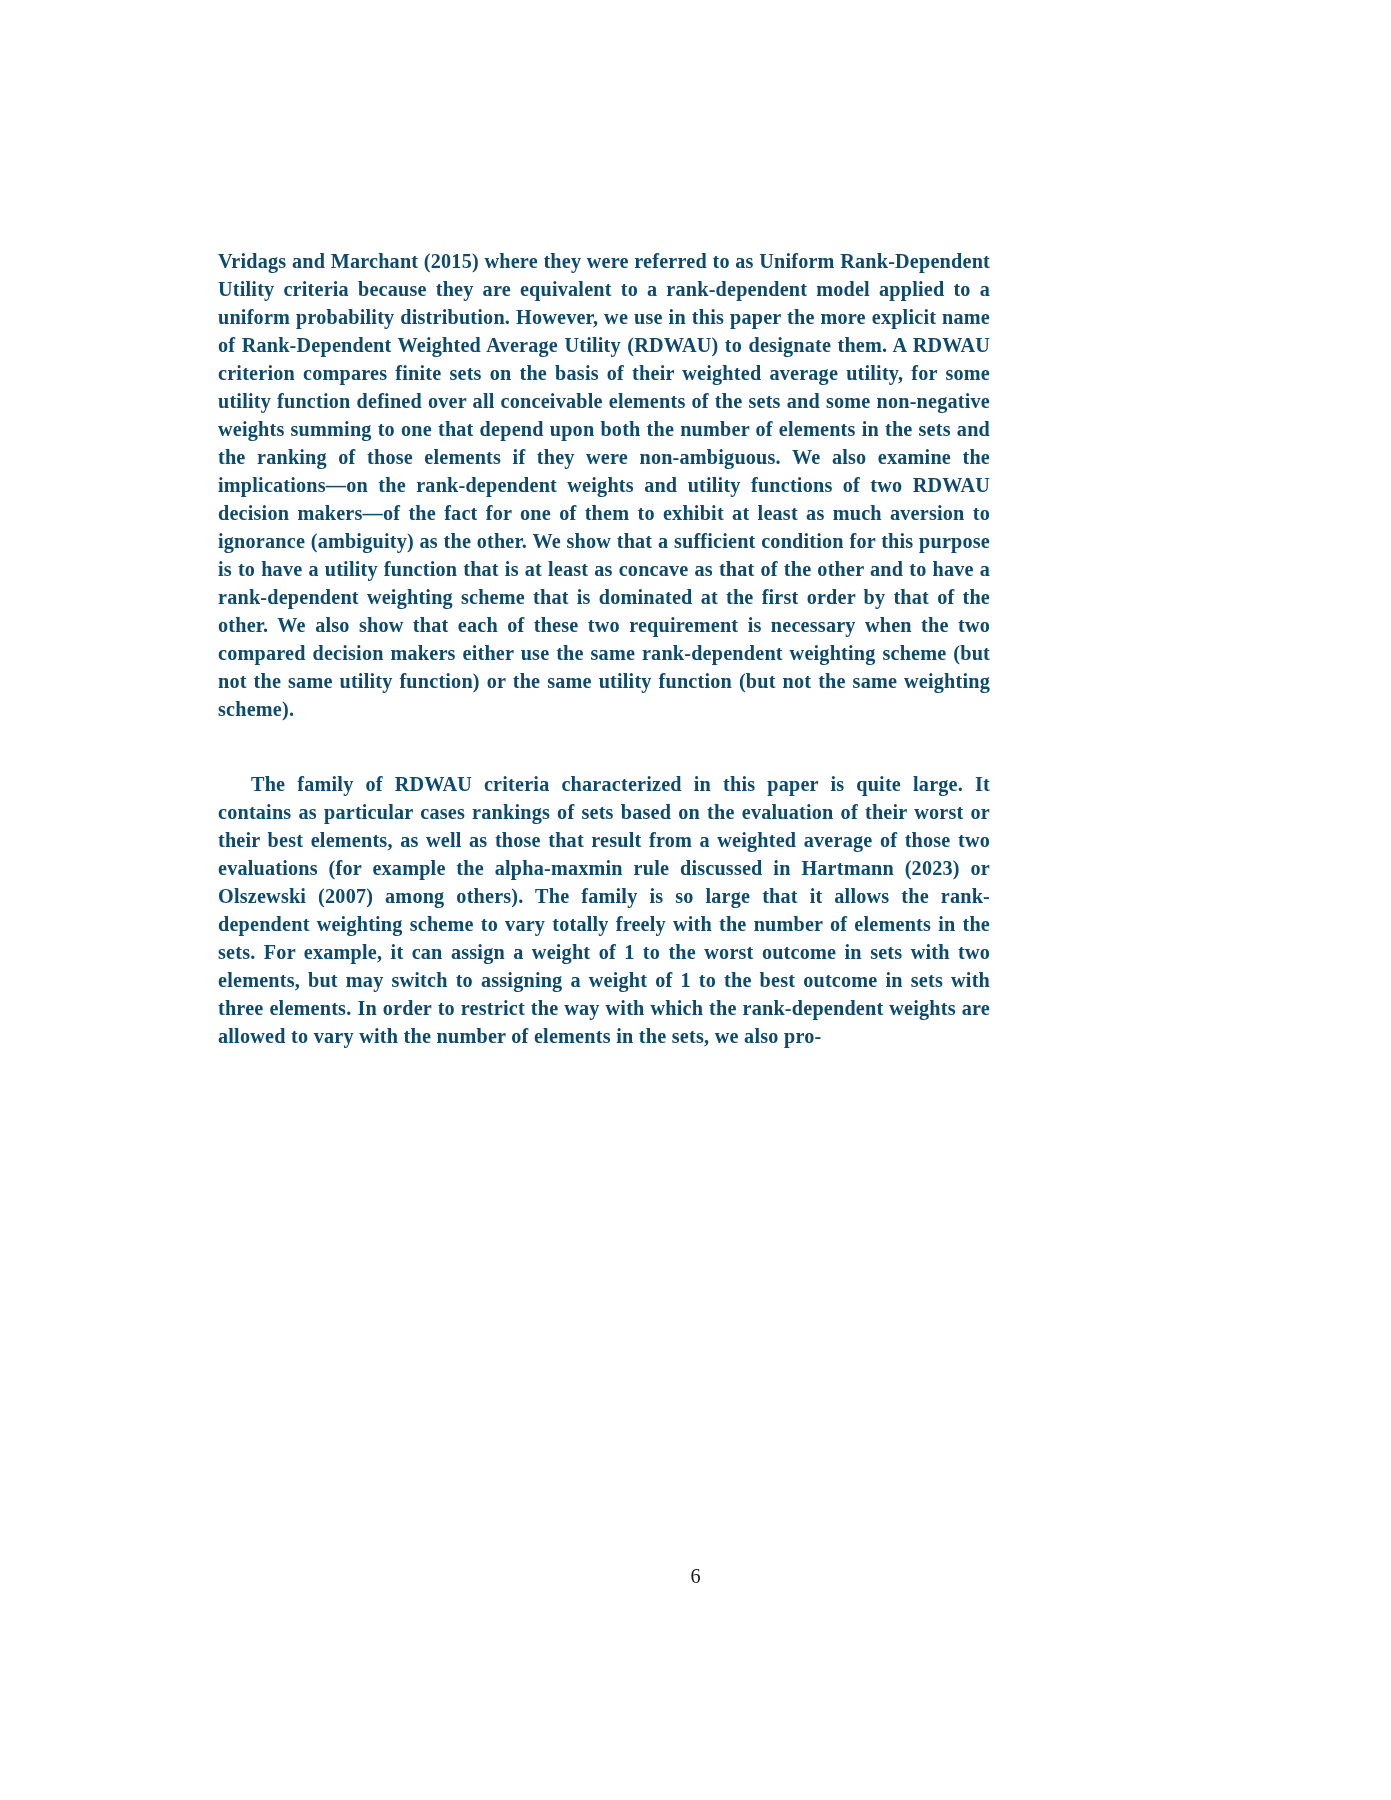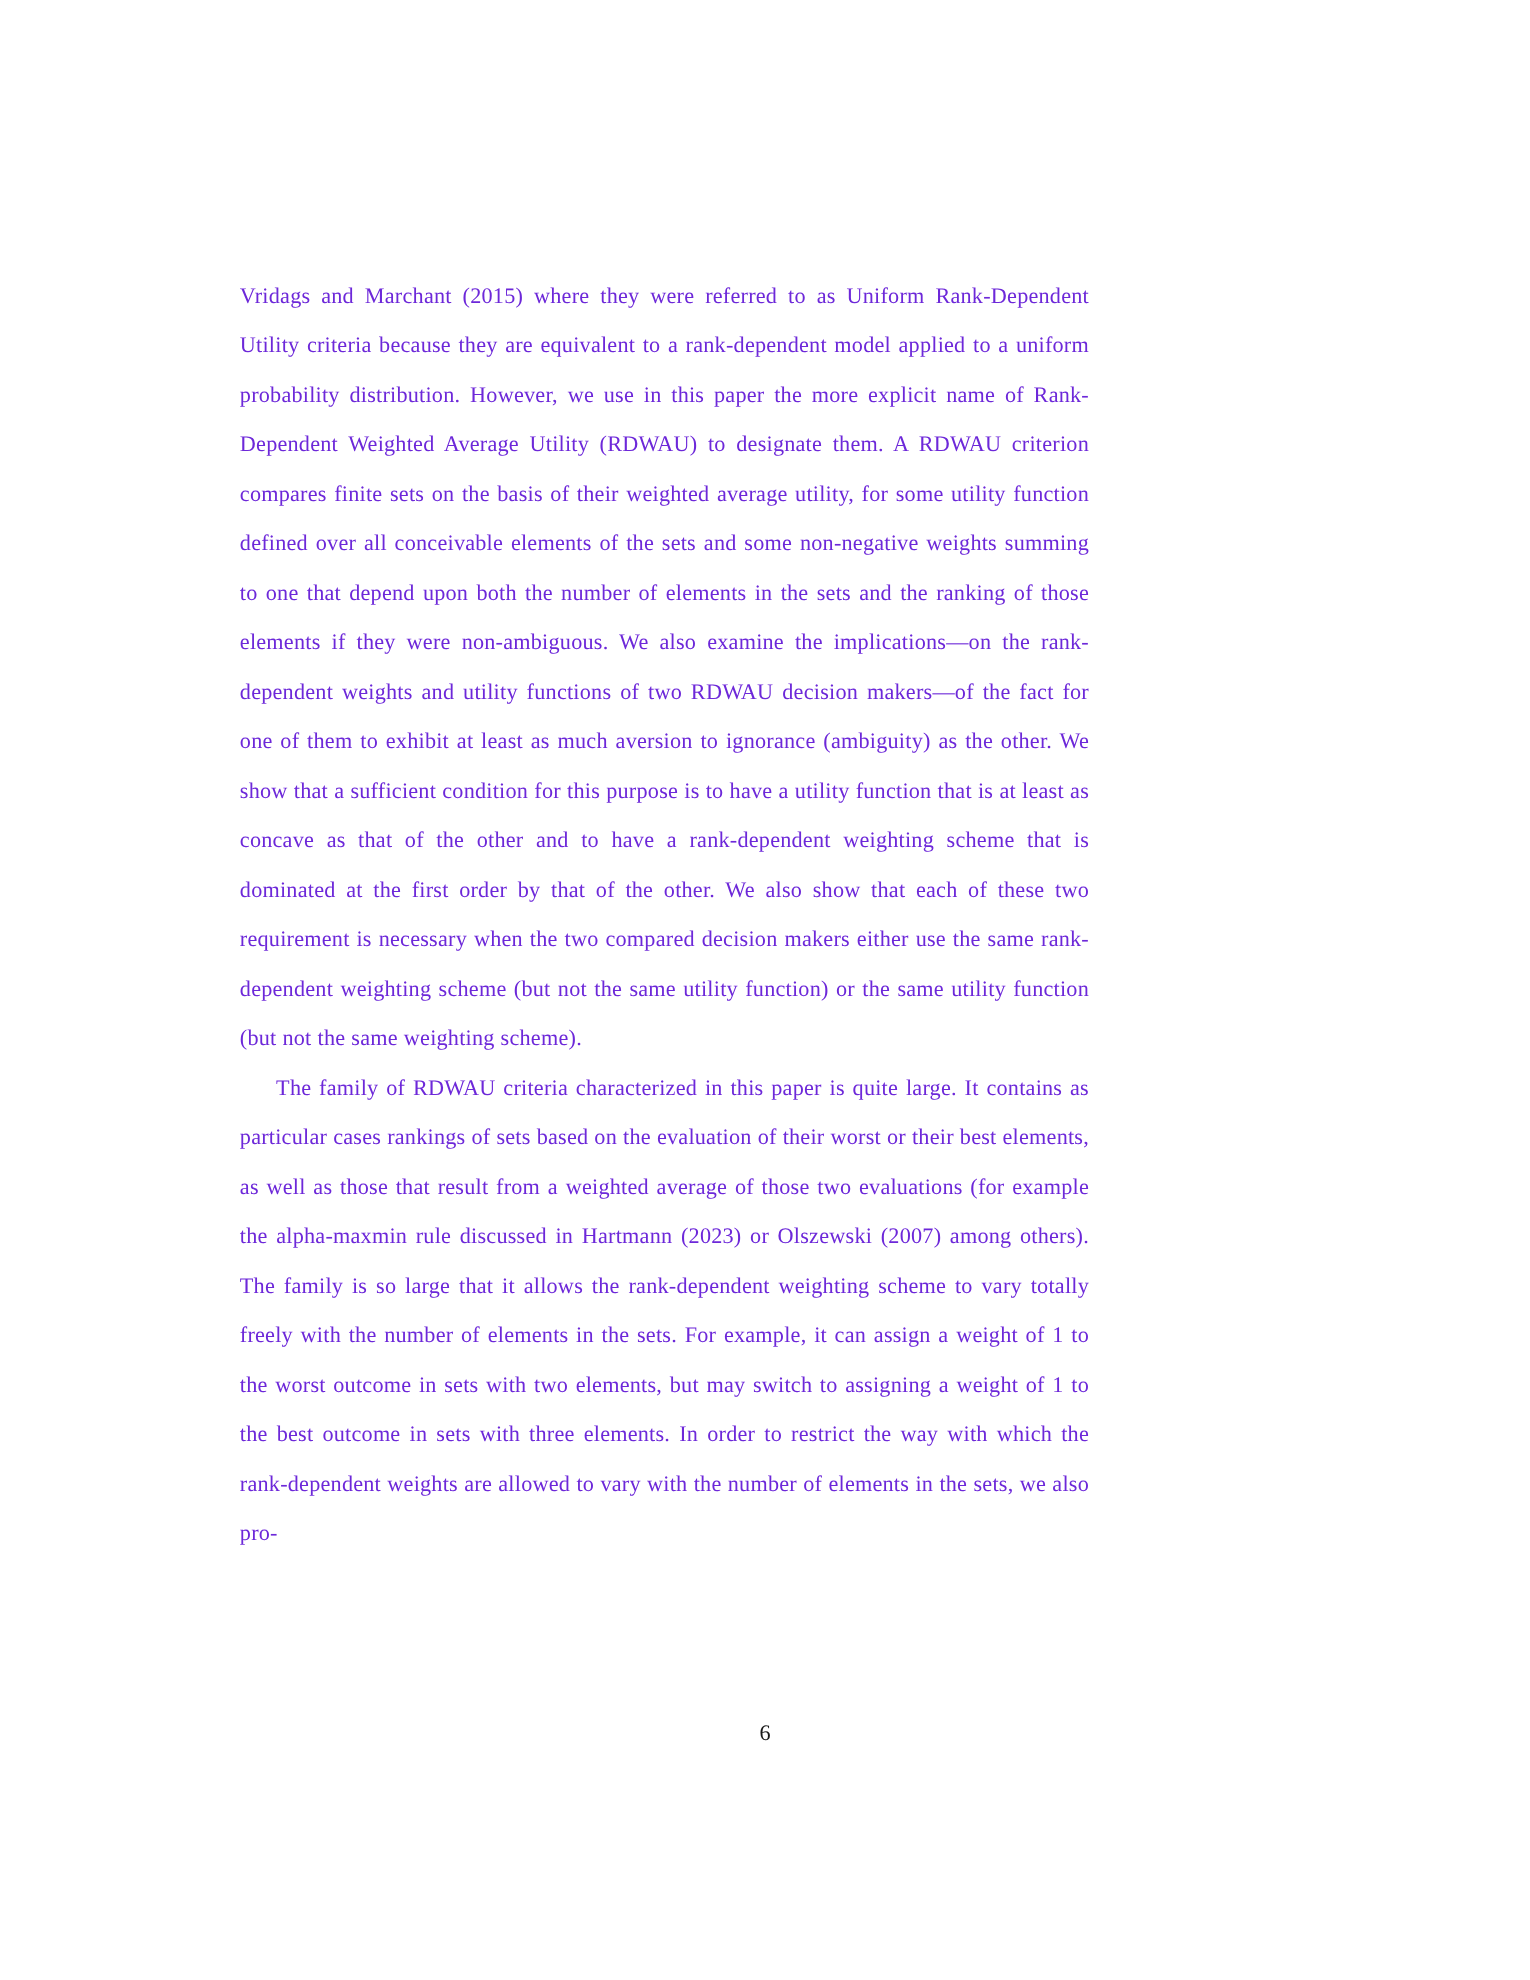"Vridags and Marchant (2015) where" .para { color: #6d28d9 -> #0c4a6e; font-weight: none -> bold; line-height: 45px -> 28px }
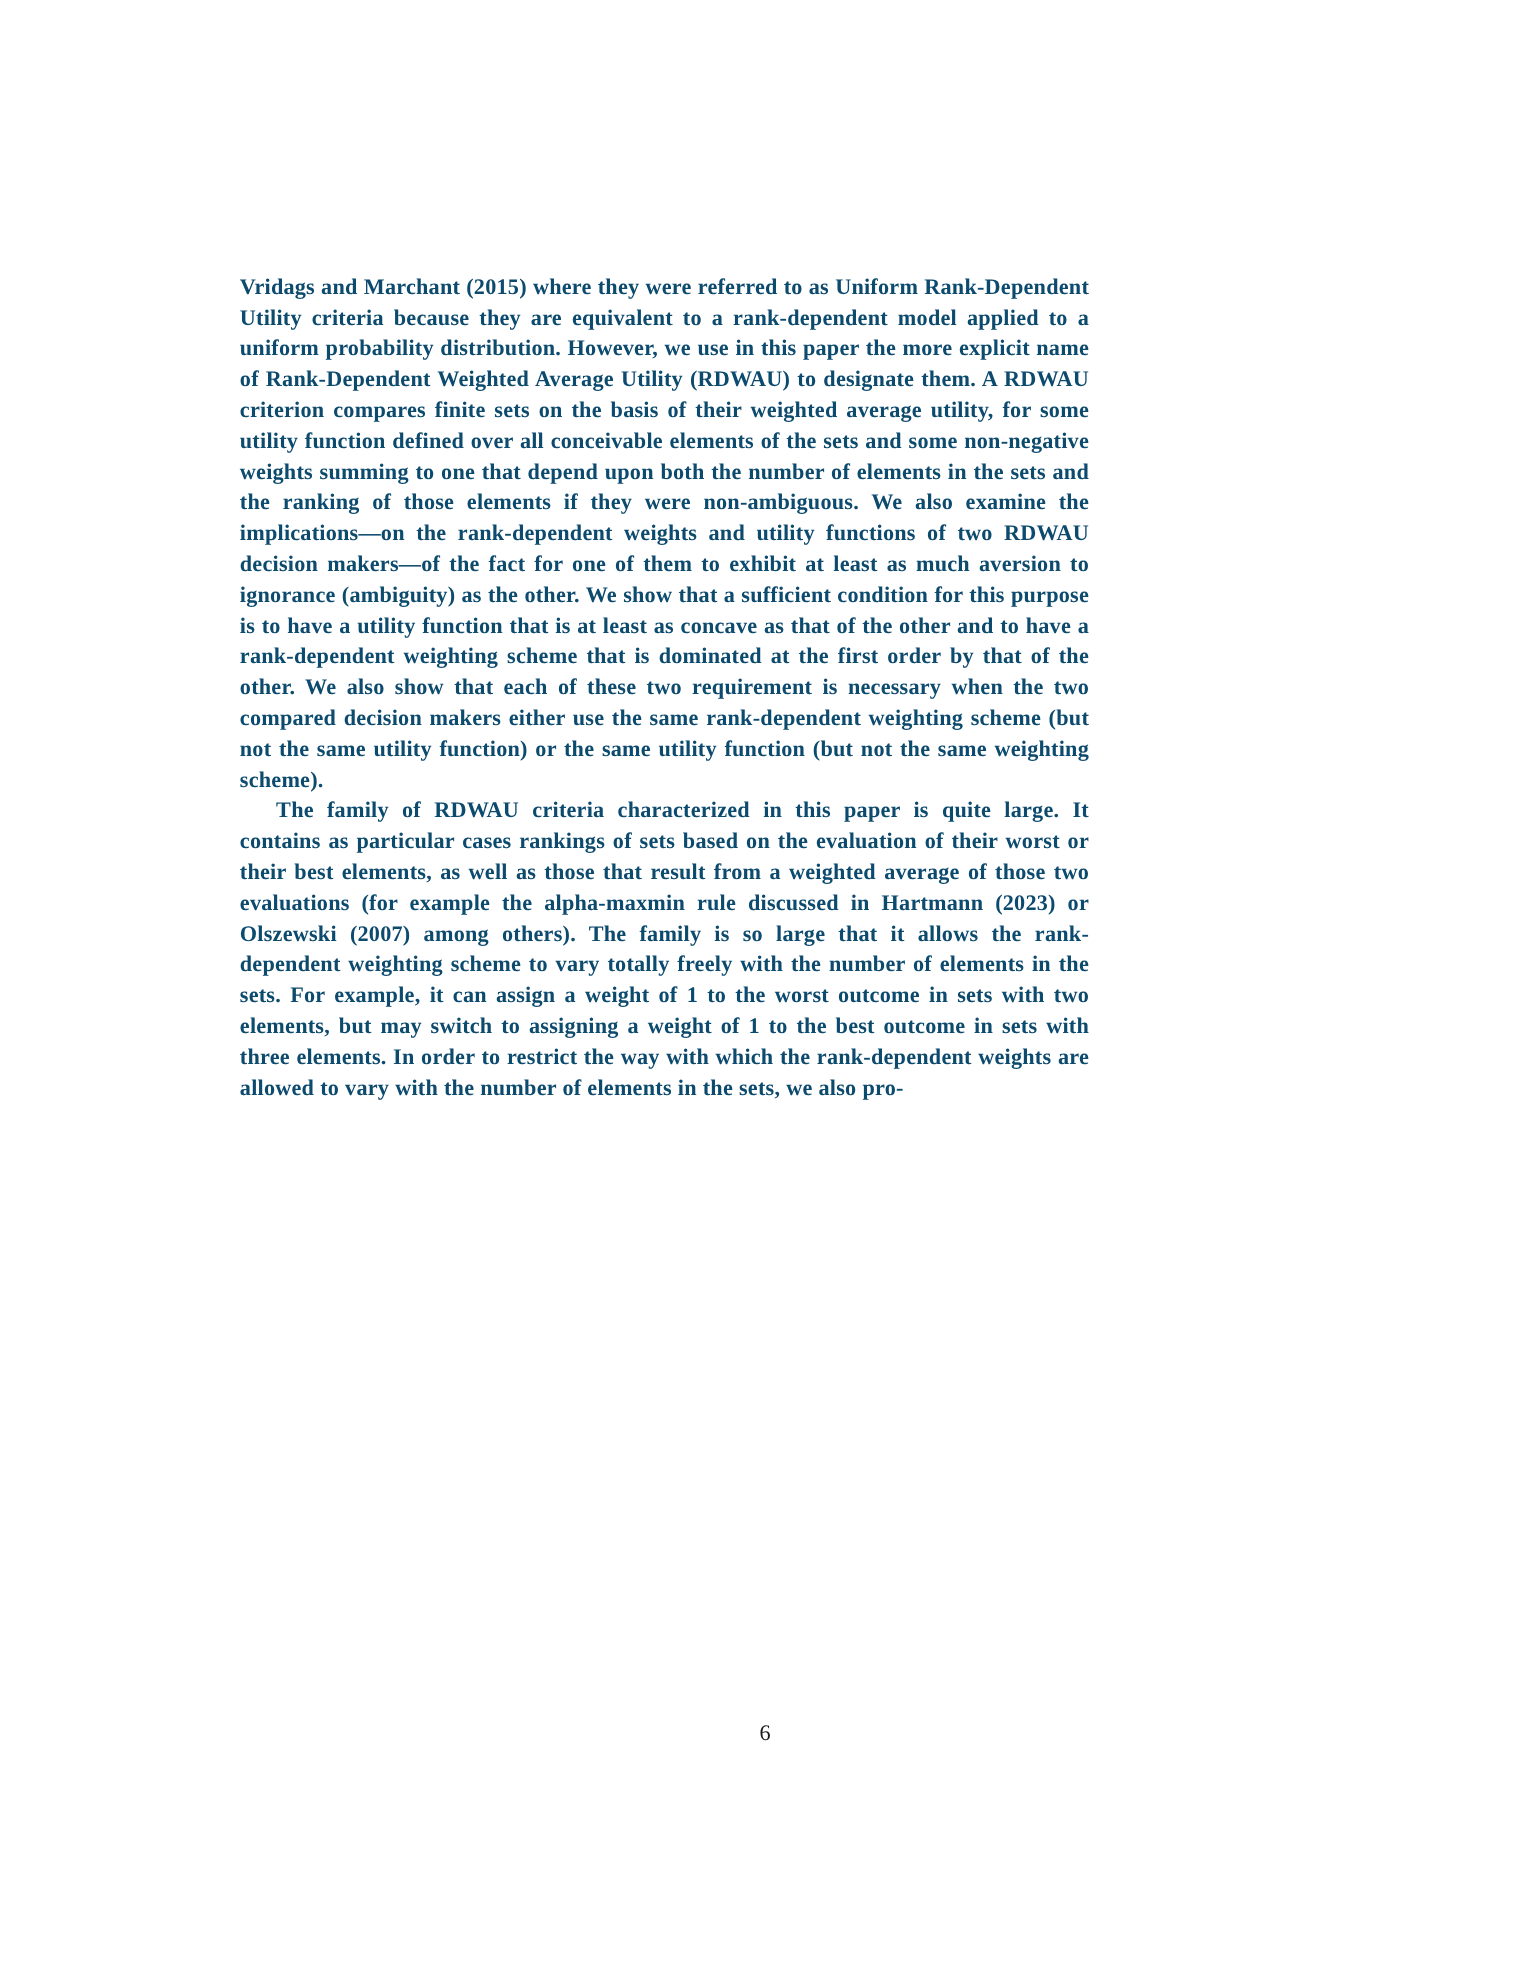"The family of RDWAU criteria" .para + .para { margin-top: none -> 47px }
